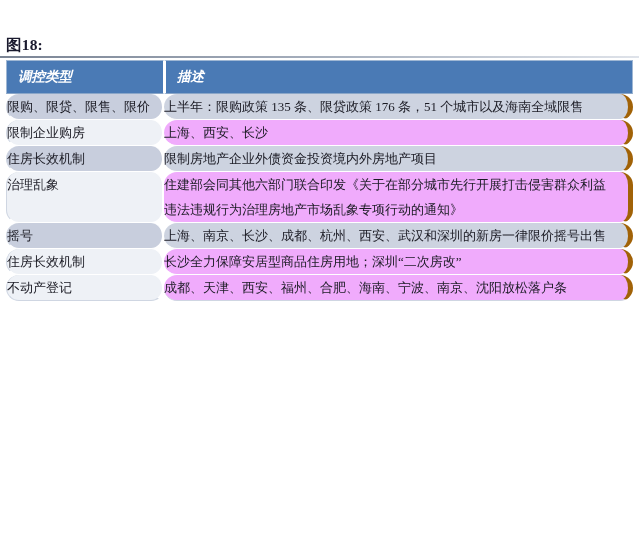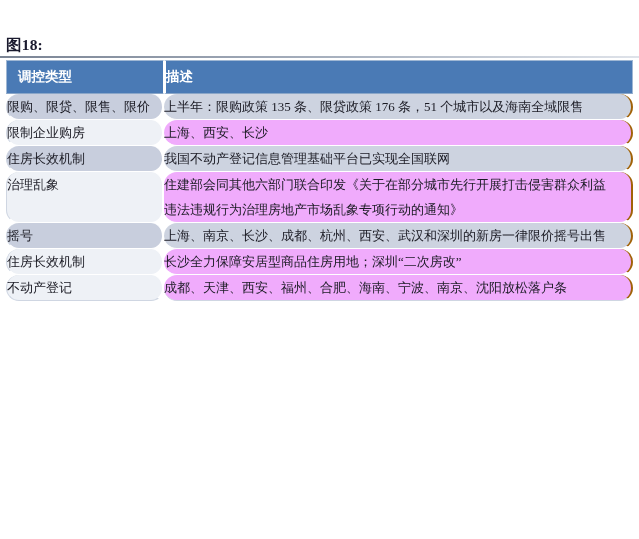"调控类型" .hdr-cell { font-style: none -> italic }
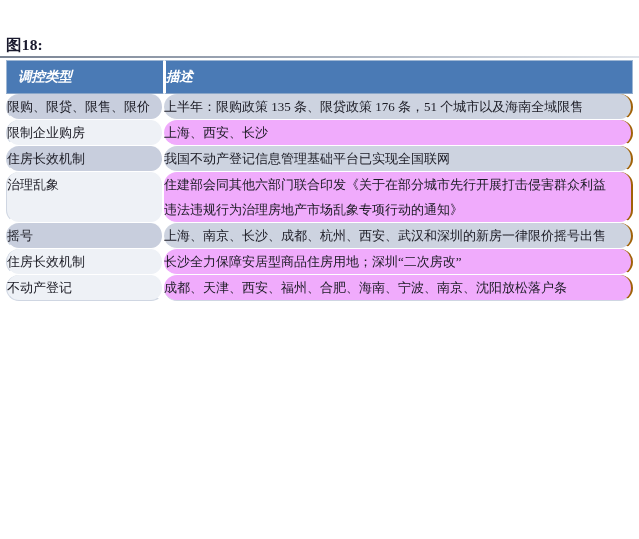"描述" .hdr-cell.desc-col { padding-left: none -> 11px }
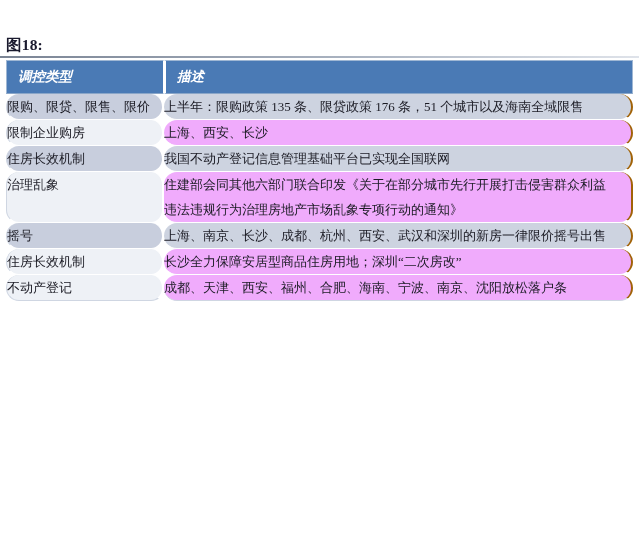"上半年：限购政策 135 条、限贷政策 176 条，51" .body-cell.desc-col { border-right: 2px solid #a16207 -> 5px solid #a16207 }
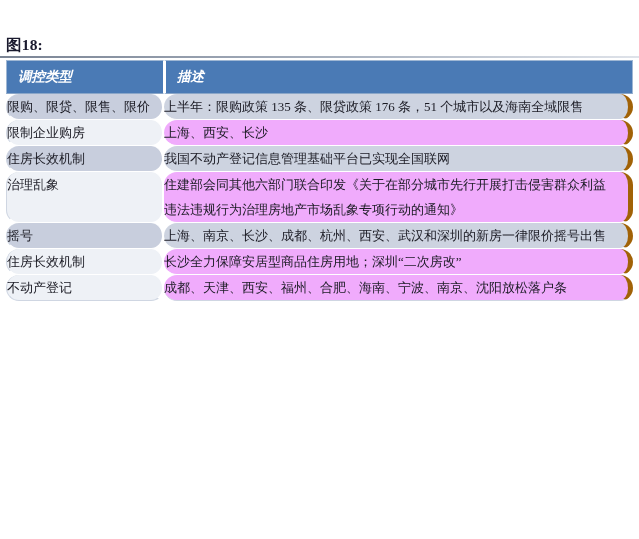"我国不动产登记信息管理基础平台已实现全国联网" span.cell-text { text: 我国不动产登记信息管理基础平台已实现全国联网 -> 限制房地产企业外债资金投资境内外房地产项目 }
